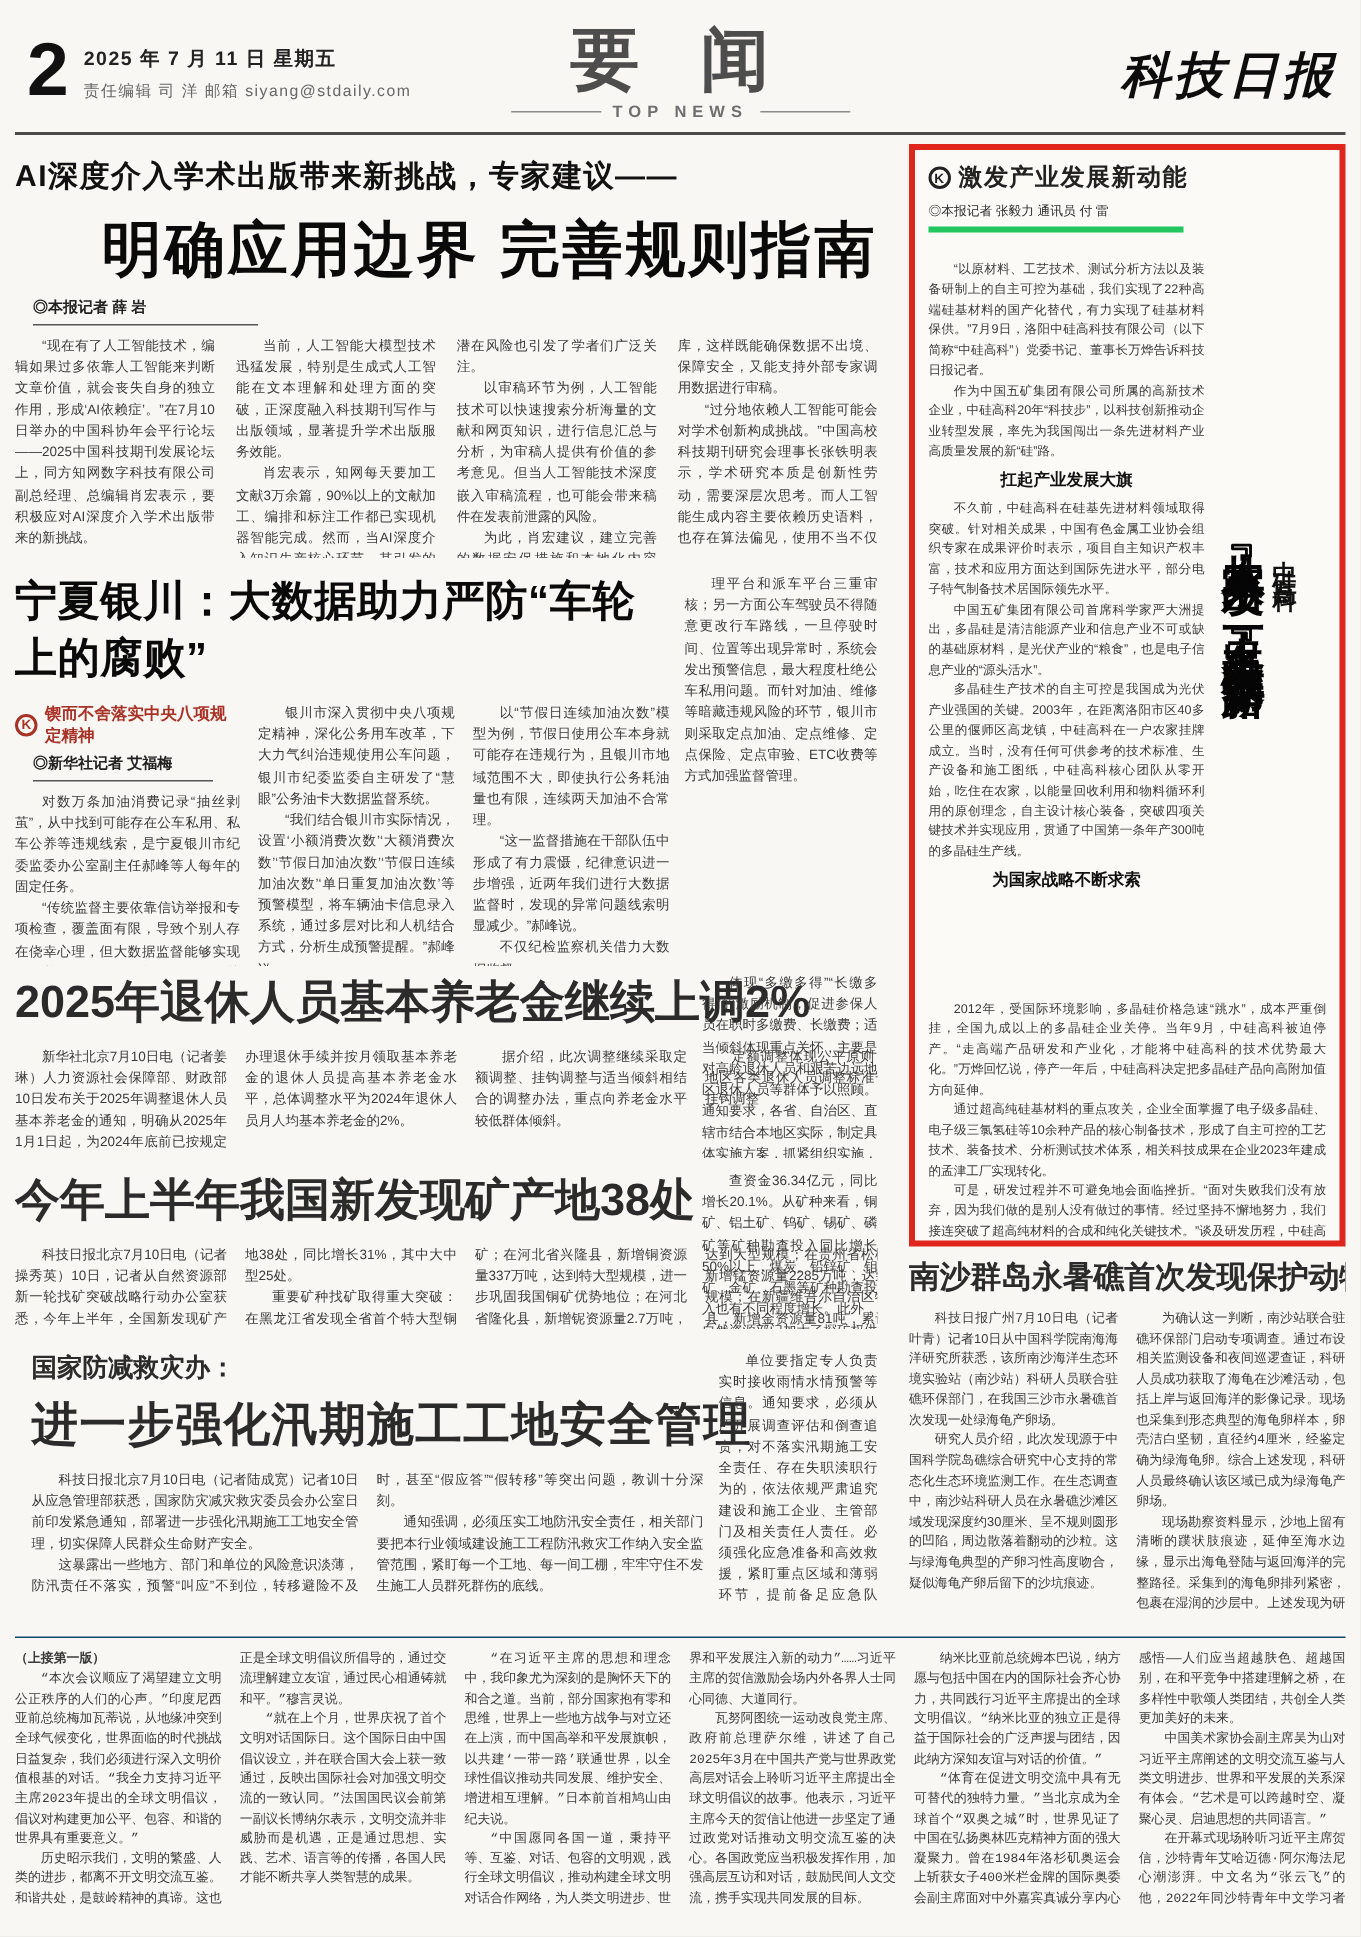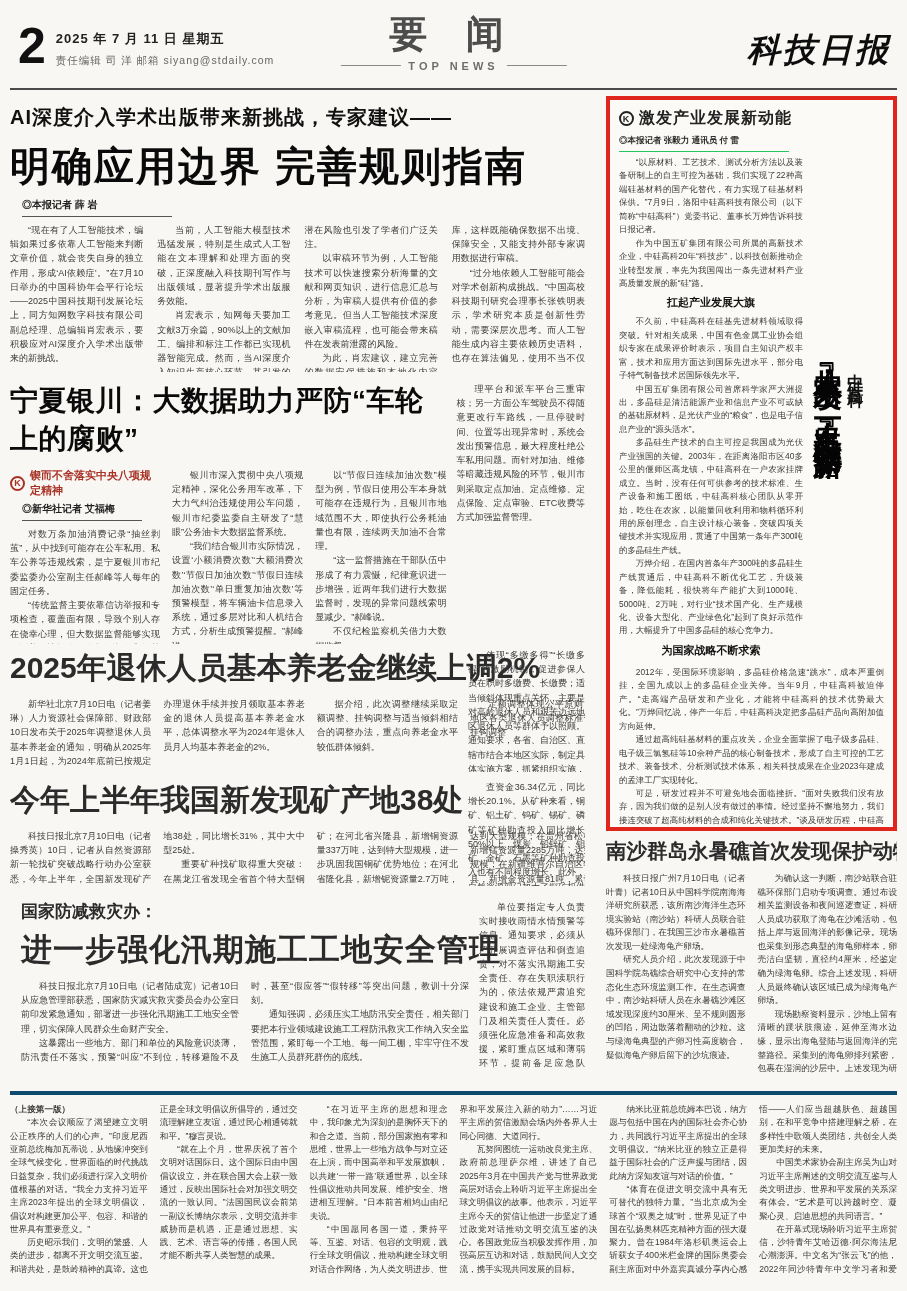"要 闻" .section-title { font-size: 38px -> 46px }
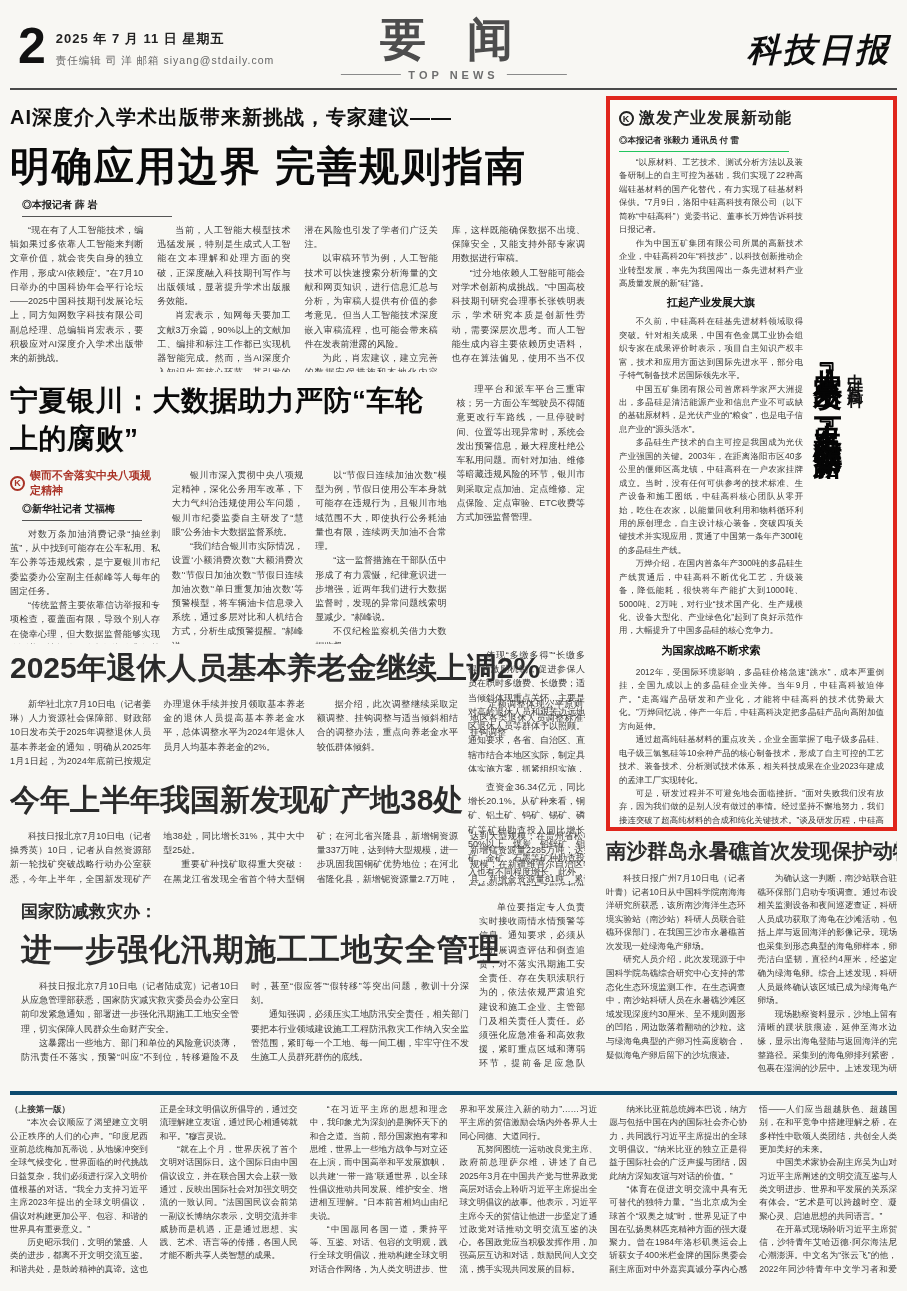"◎本报记者 张毅力 通讯员 付 雷" .rb-byline { border-bottom: 1px solid #22c55e -> 4px solid #22c55e; font-weight: bold -> normal; margin-bottom: 4px -> 18px }
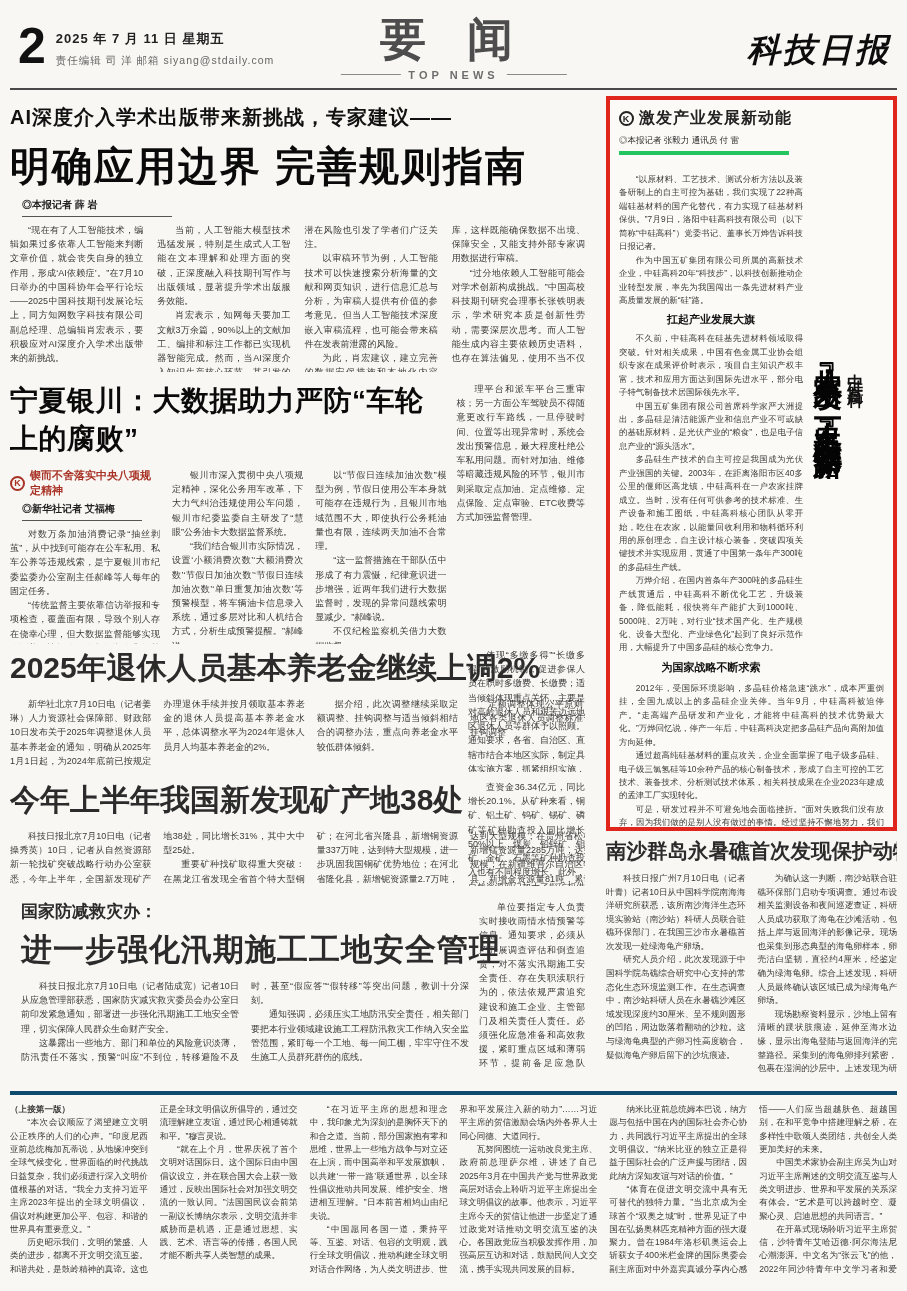"明确应用边界 完善规则指南" .ai .headline { text-align: left -> right }
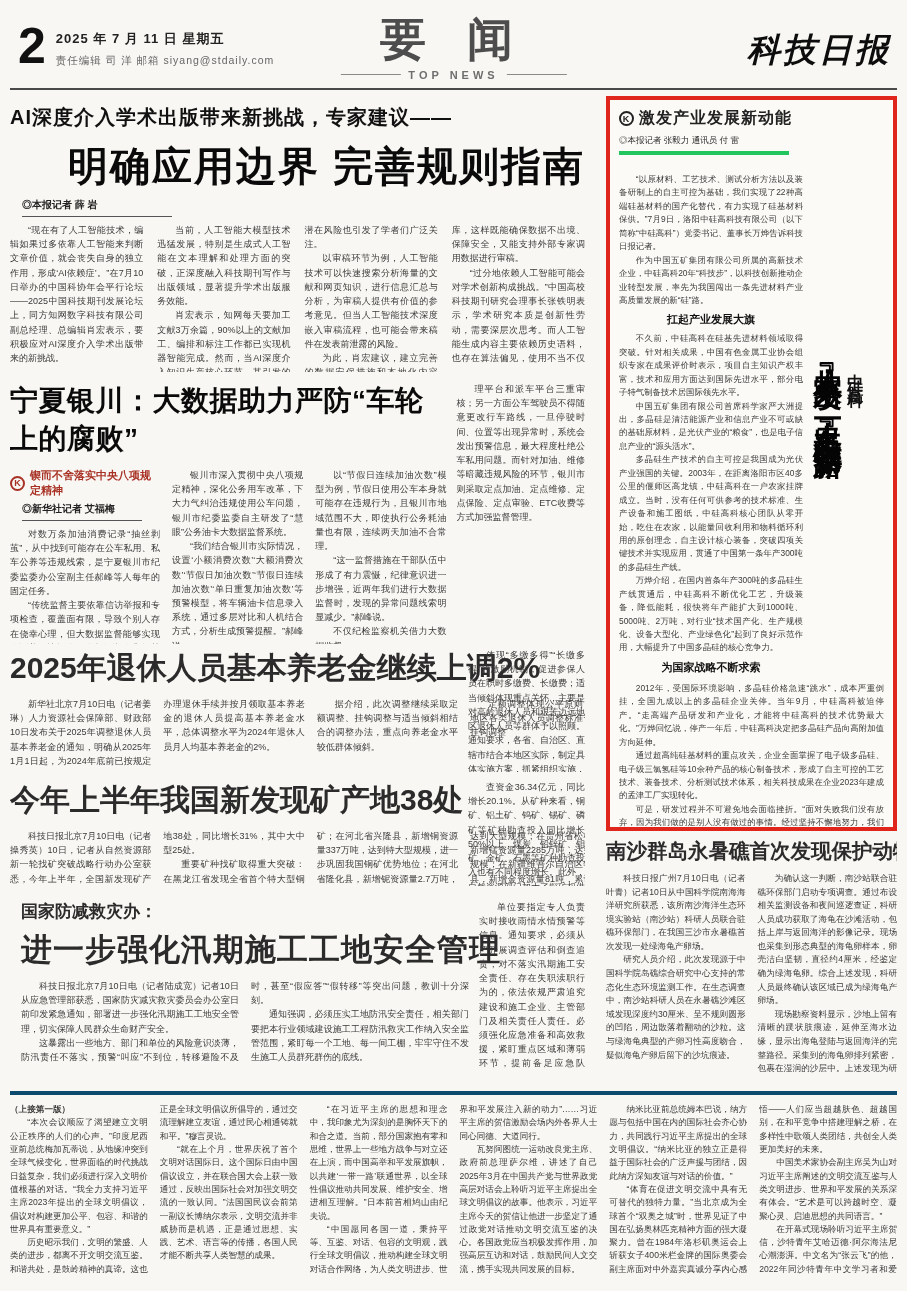"万烨介绍，在国内首条年产300吨的多晶硅生产线贯通后，中硅高科不断优化工艺，升级" p { html: <p>万烨介绍，在国内首条年产300吨的多晶硅生产线贯通后，中硅高科不断优化工艺，升级装备，降低能耗，很快将年产能扩大到1000吨、5000吨、2万吨，对行业“技术国产化、生产规模化、设备大型化、产业绿色化”起到了良好示范作用，大幅提升了中国多晶硅的核心竞争力。</p> -> none }
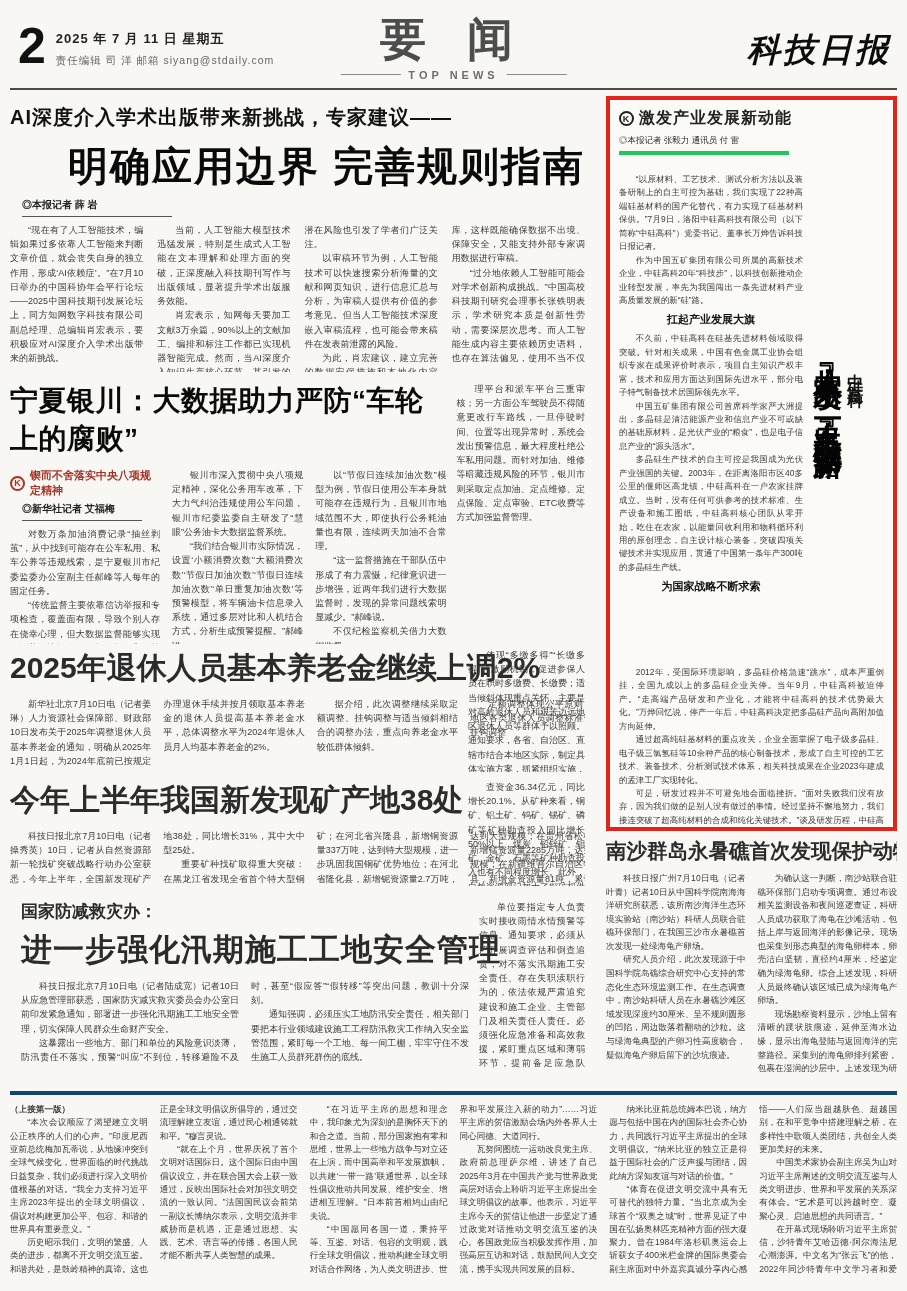"（上接第一版）" .bot { border-top: 4px solid #0c4a6e -> 1px solid #0c4a6e; font-family: none -> Liberation Mono, monospace }
